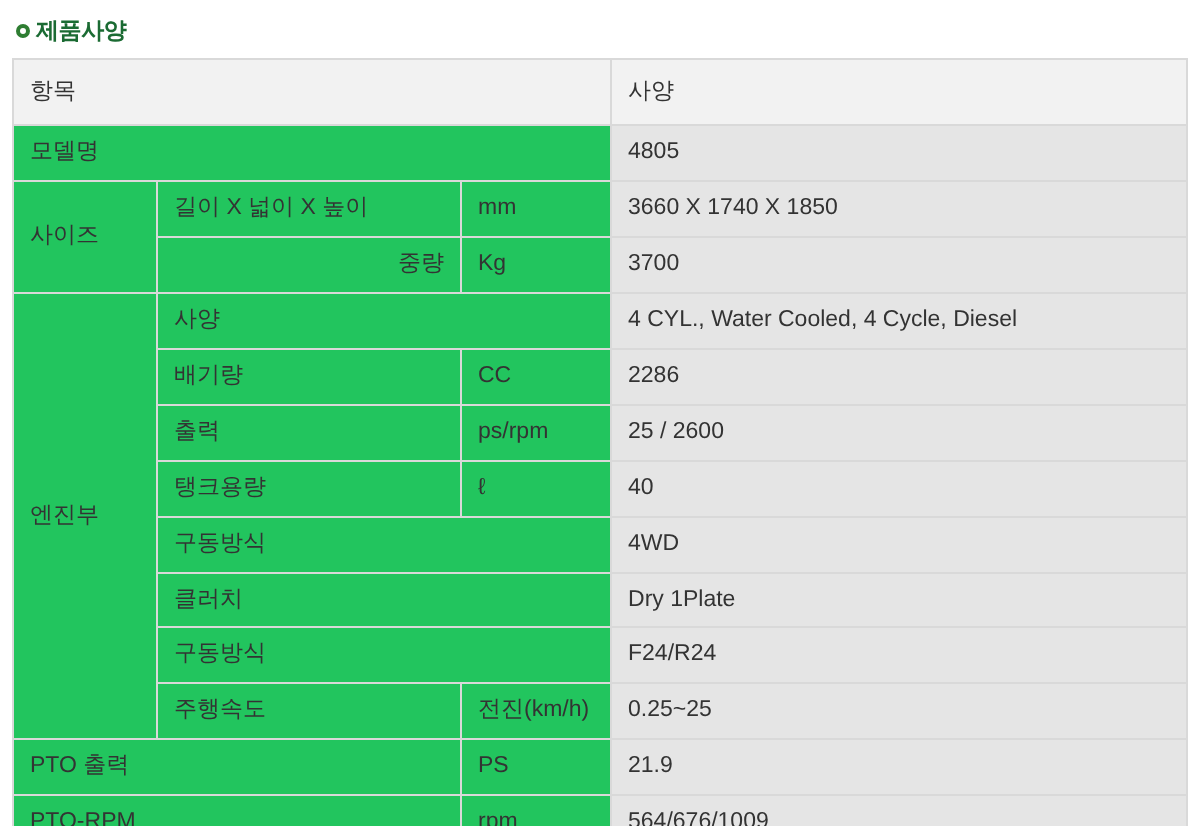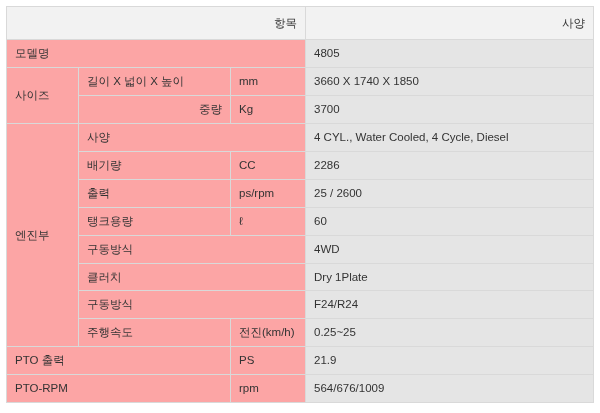"제품사양" div.section-title { html: none -> <div> <span></span> <span>제품사양</span> </div> }
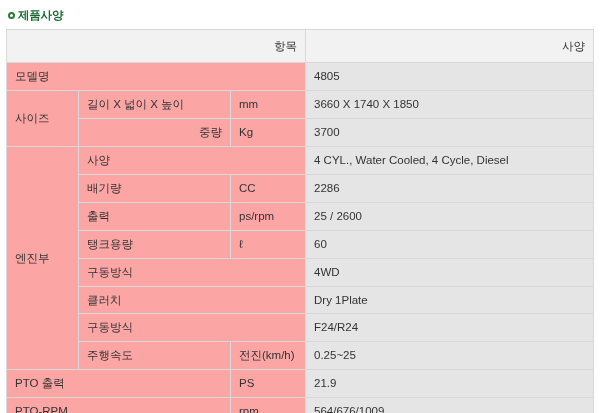"항목" table.spec thead th { text-align: right -> left }
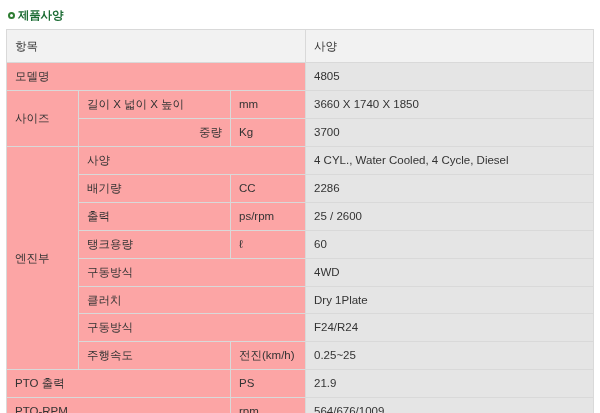"모델명" td.label-cell { background: #fca5a5 -> #22c55e }
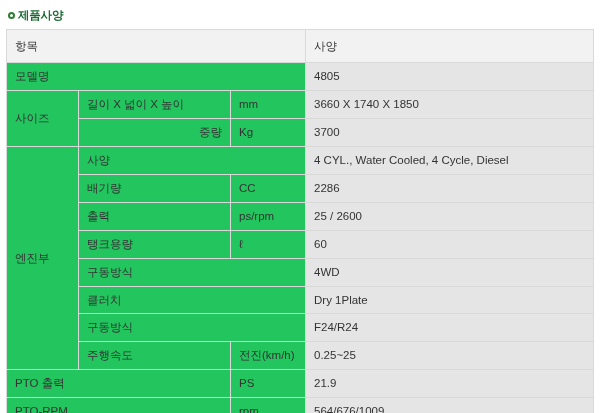"60" td.value-cell { text: 60 -> 40 }
